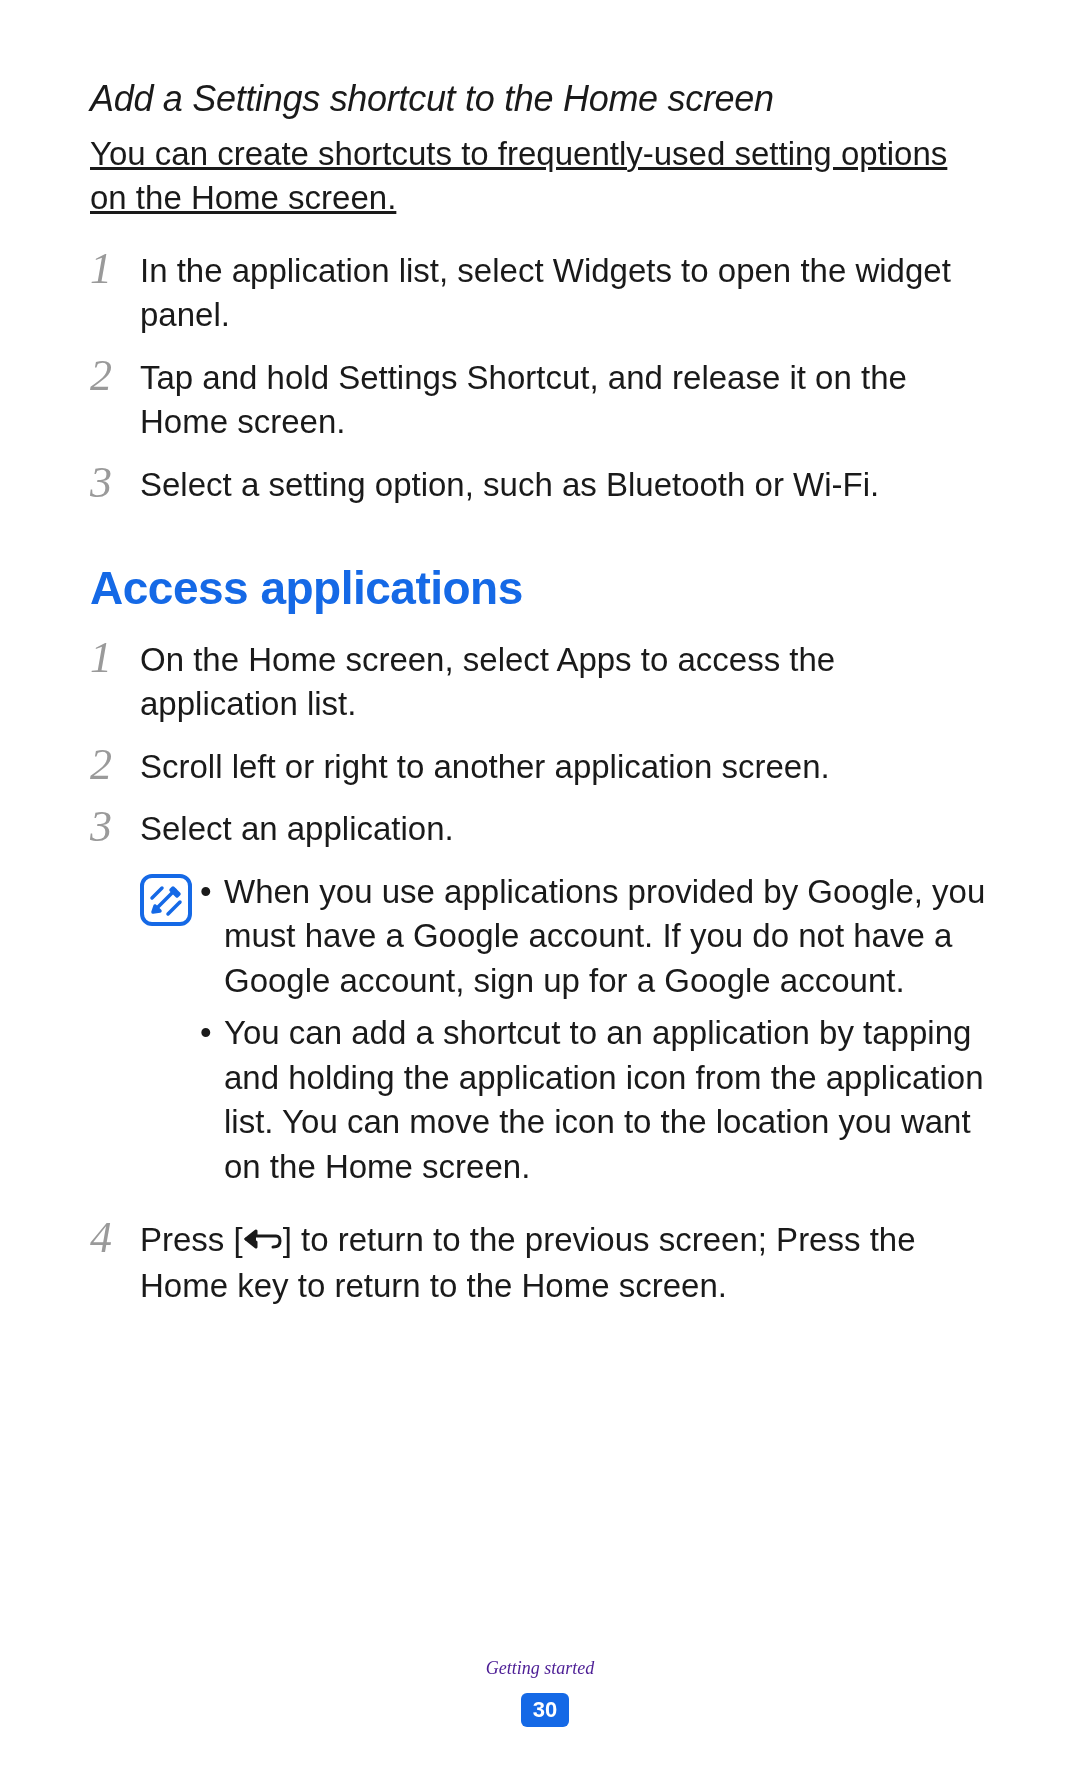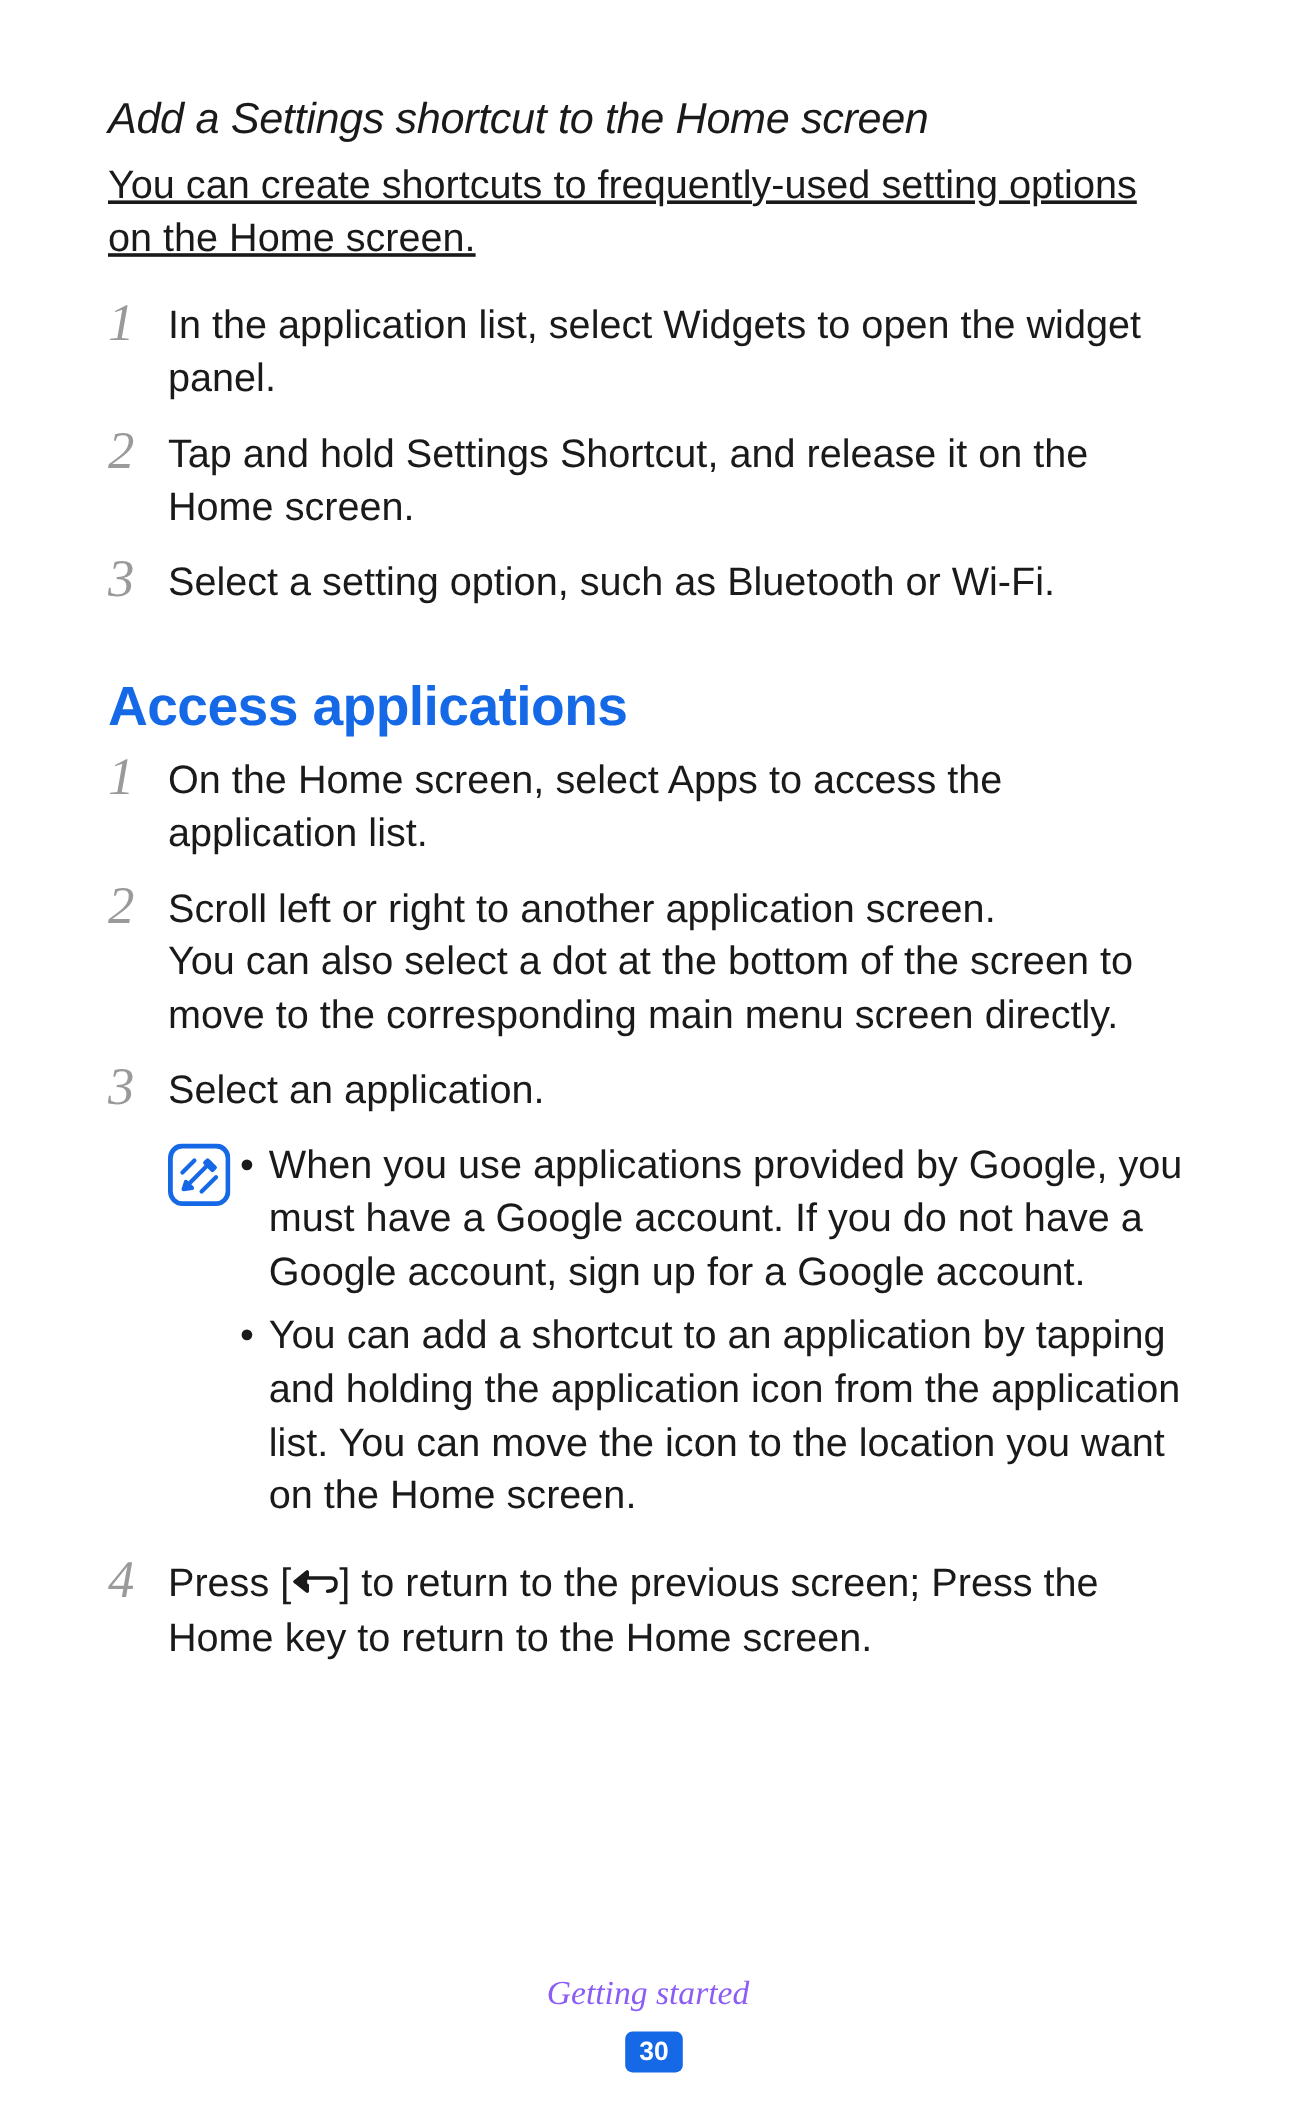"Access applications" .section-heading { margin-bottom: 8px -> 18px }
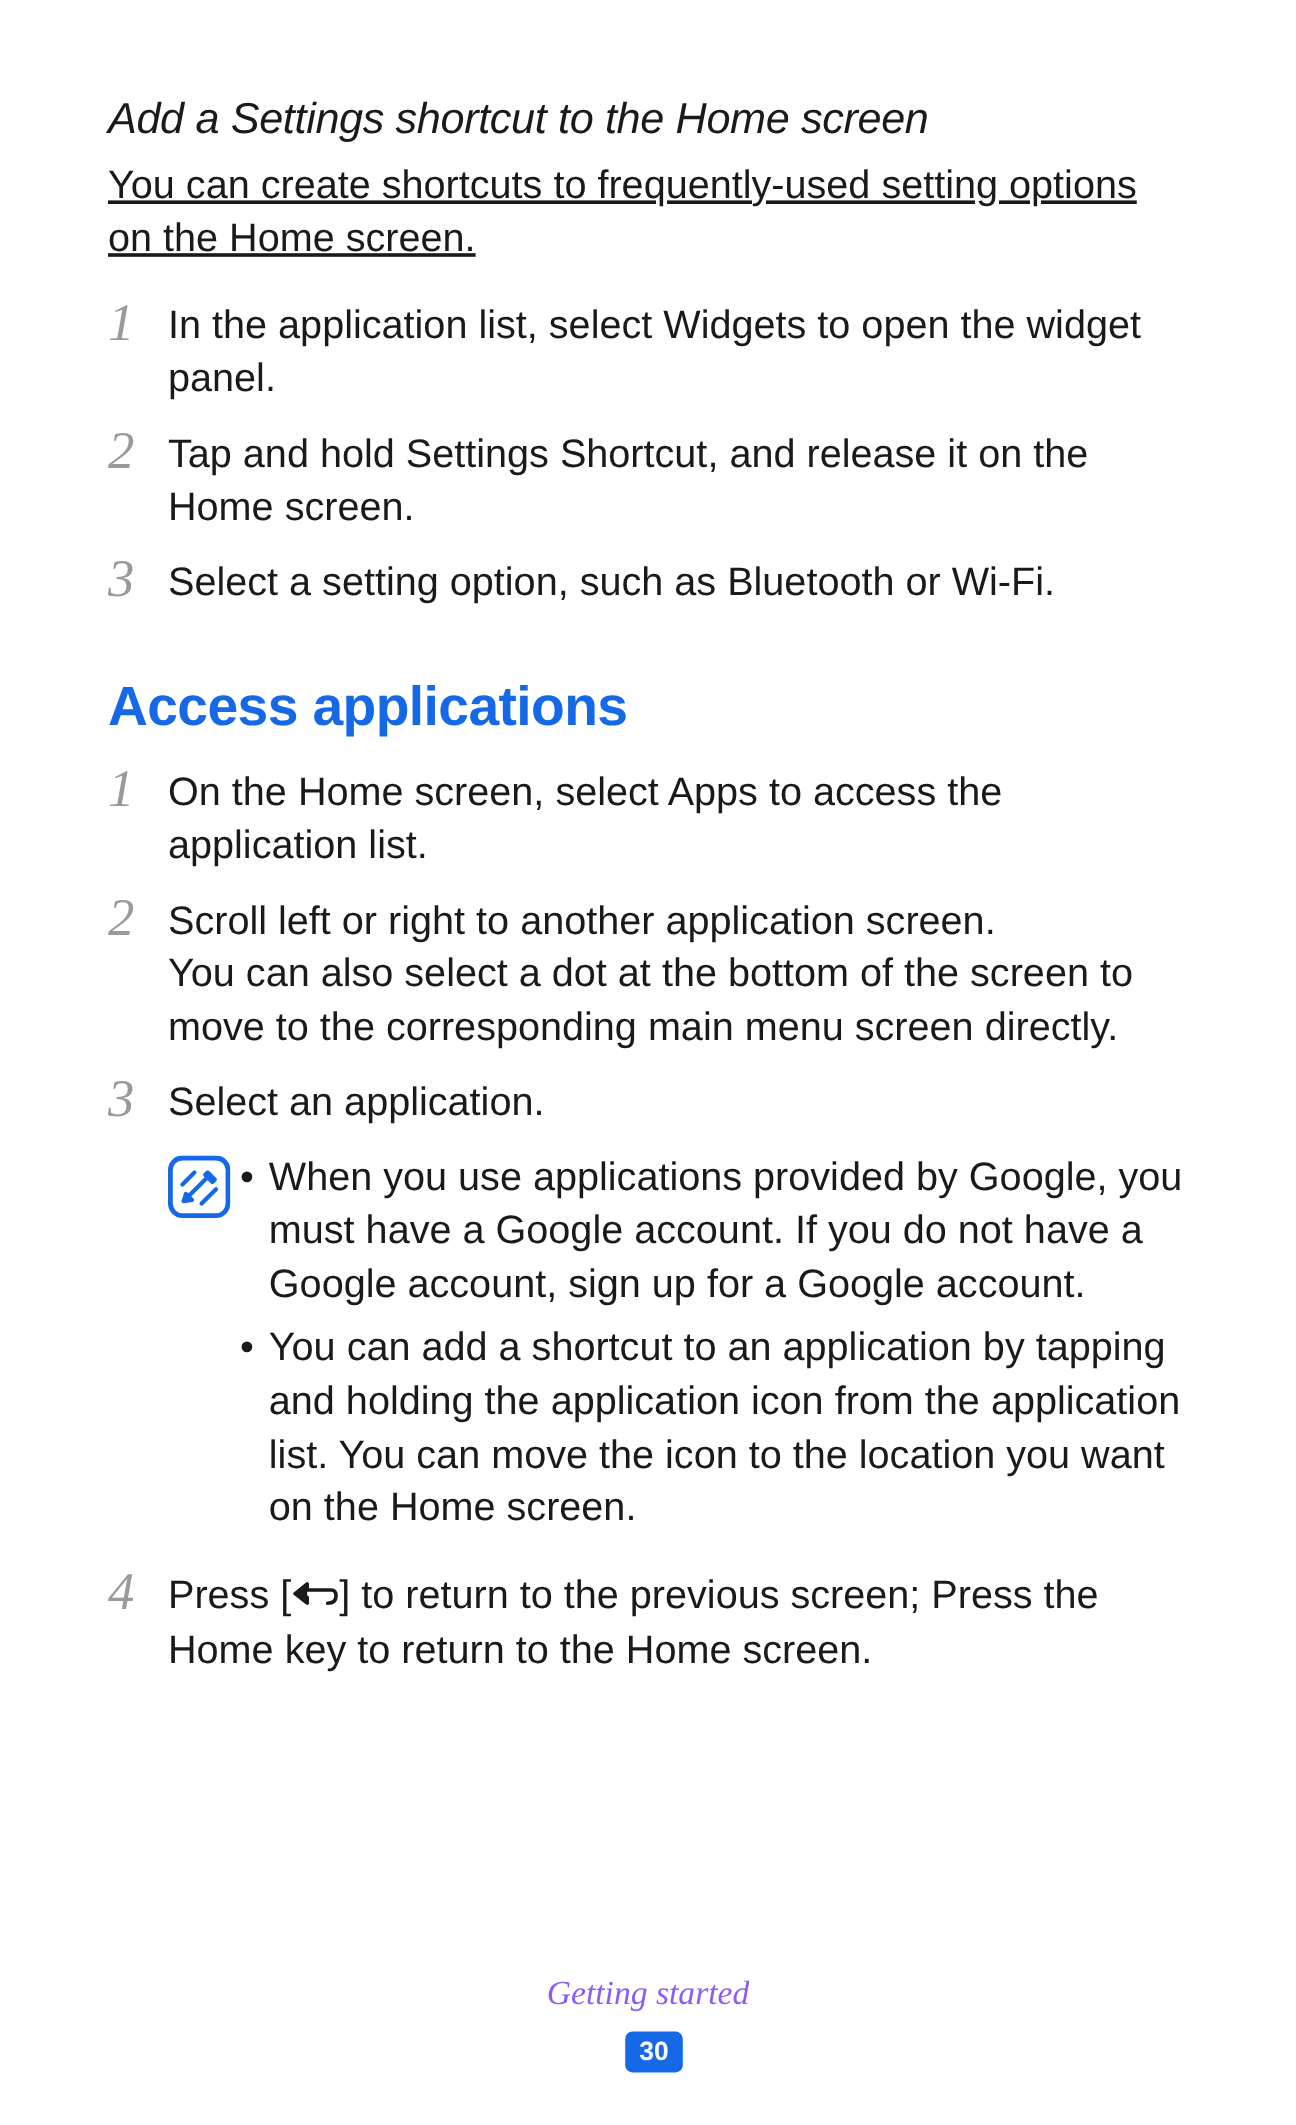"You can also select a" div { html: <div>You can also select a dot at the bottom of the screen to move to the corresponding main menu screen directly.</div> -> none }
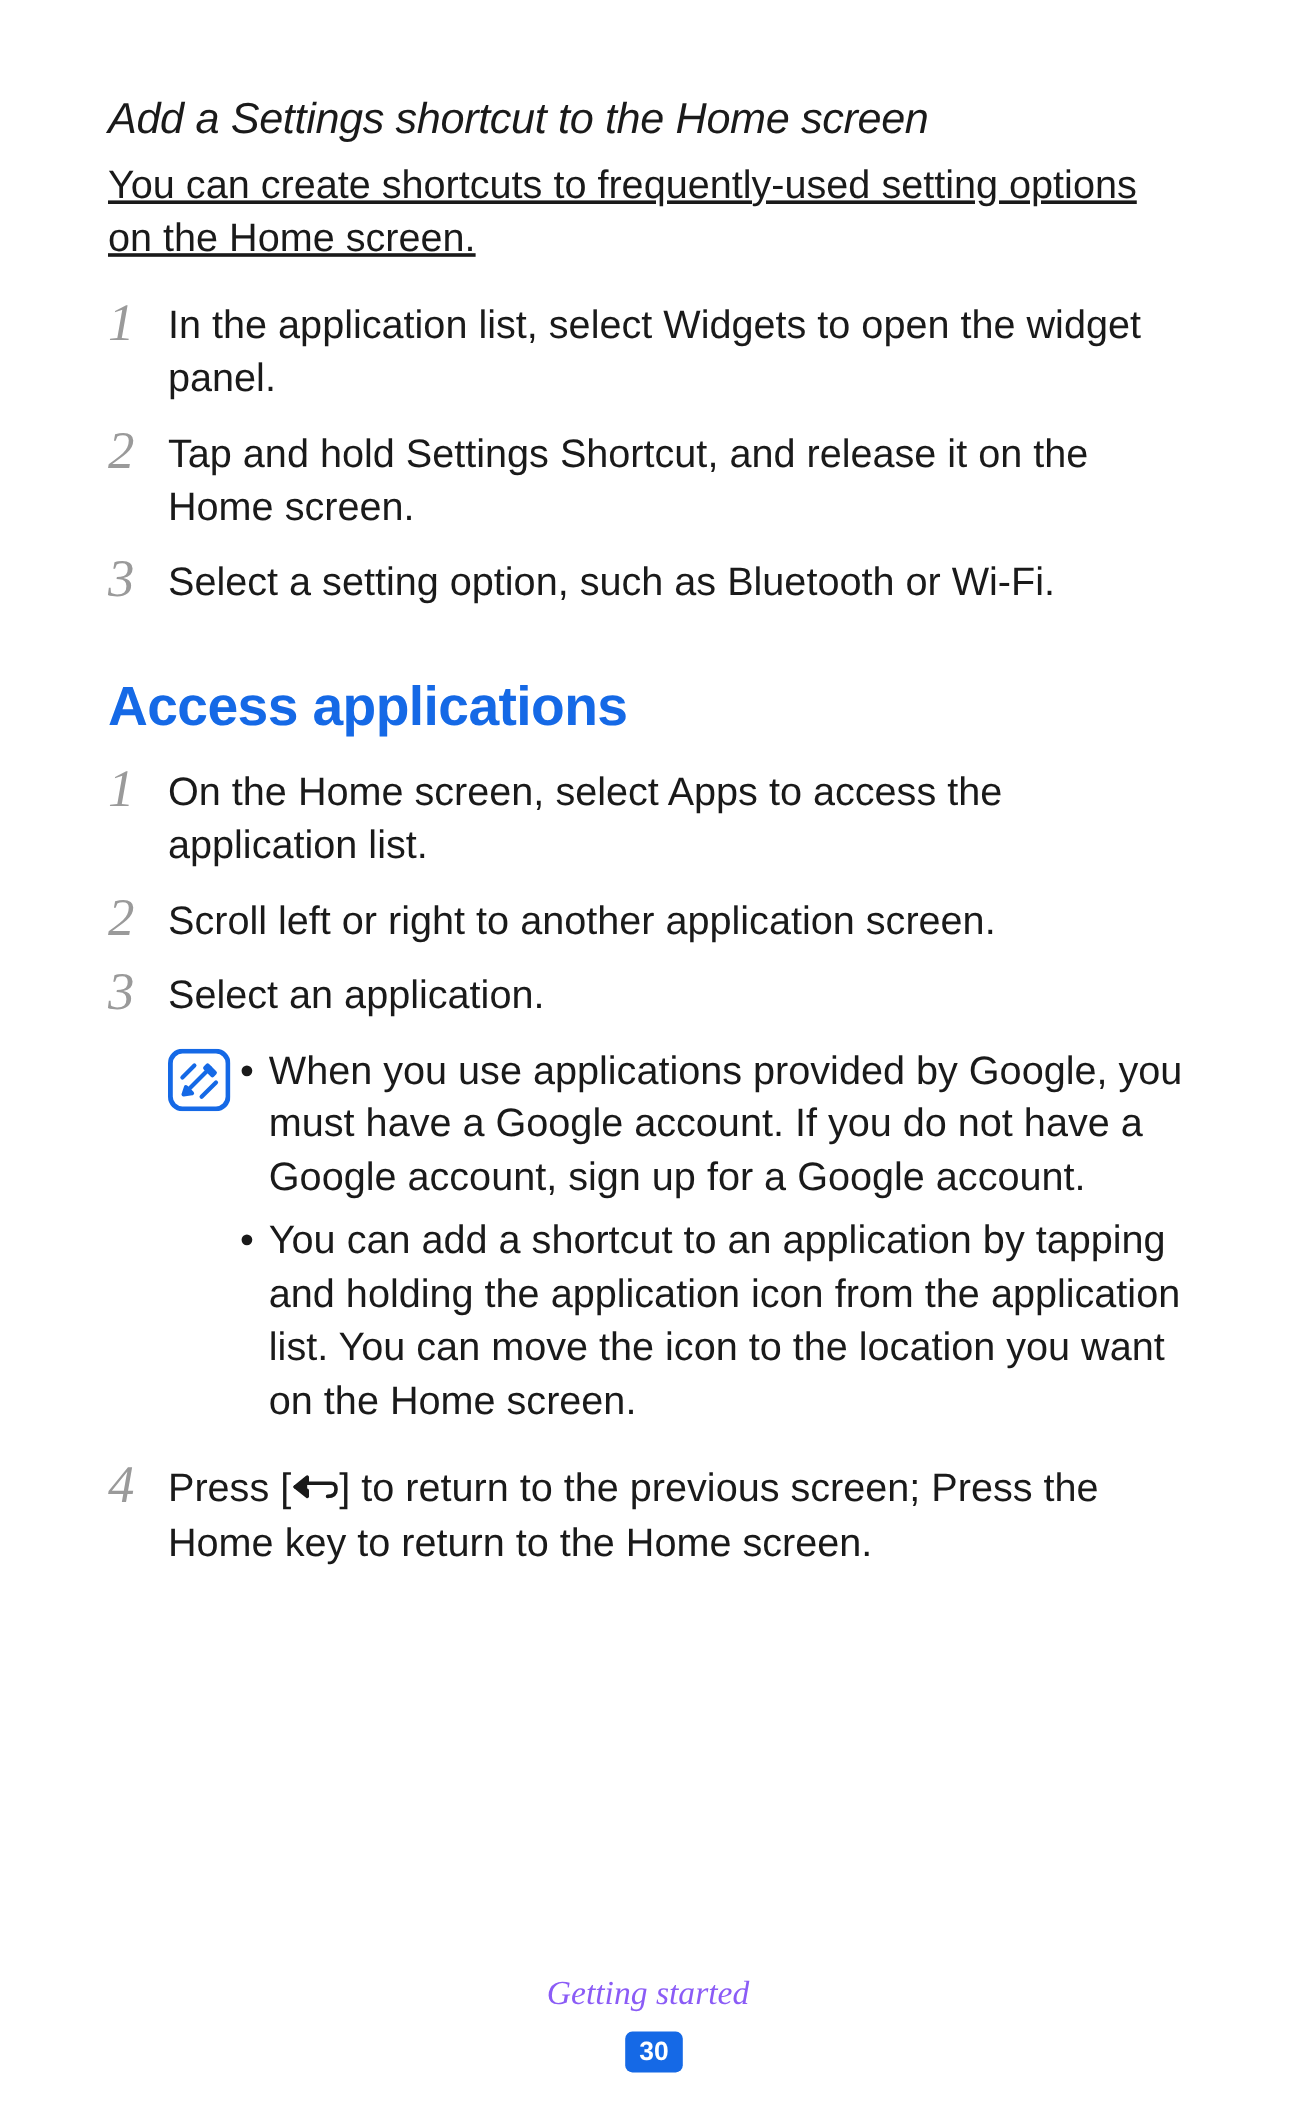"Getting started" .footer-label { color: #8b5cf6 -> #4c1d95; font-size: 28px -> 18px }
